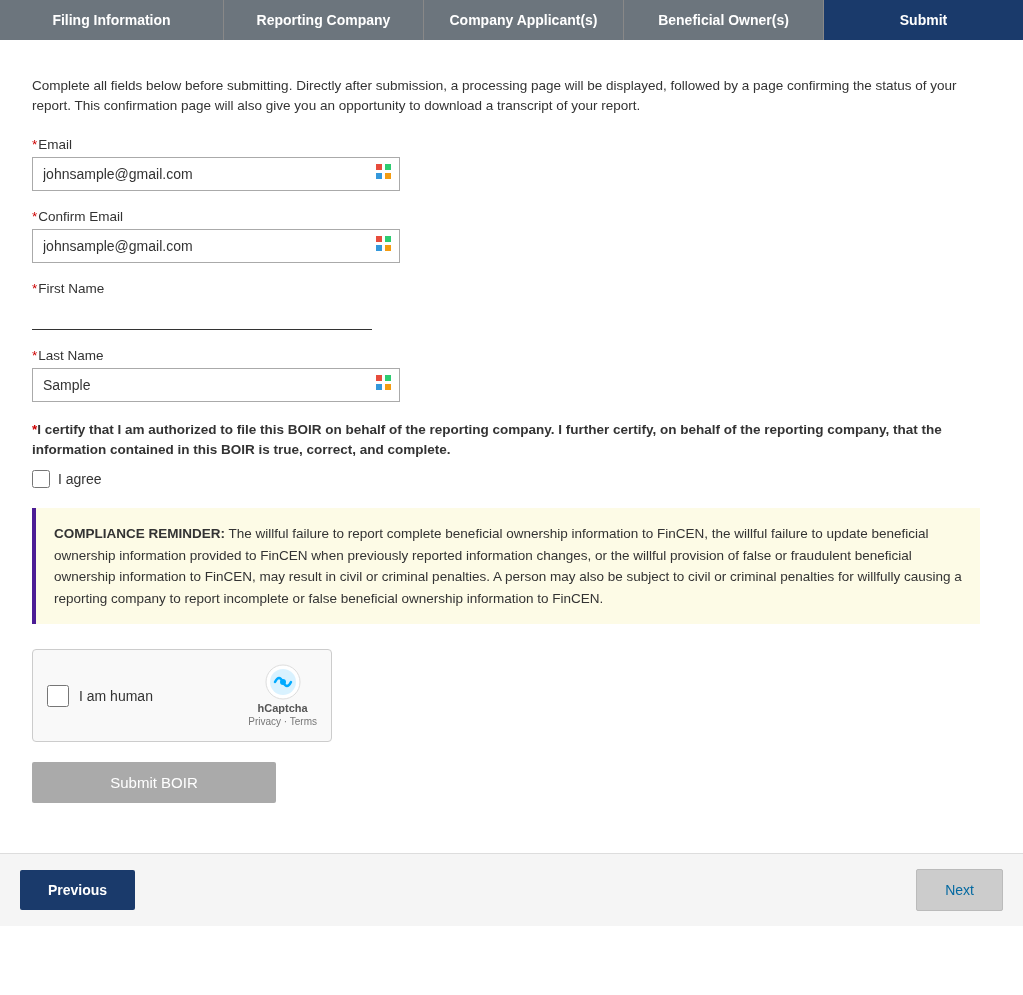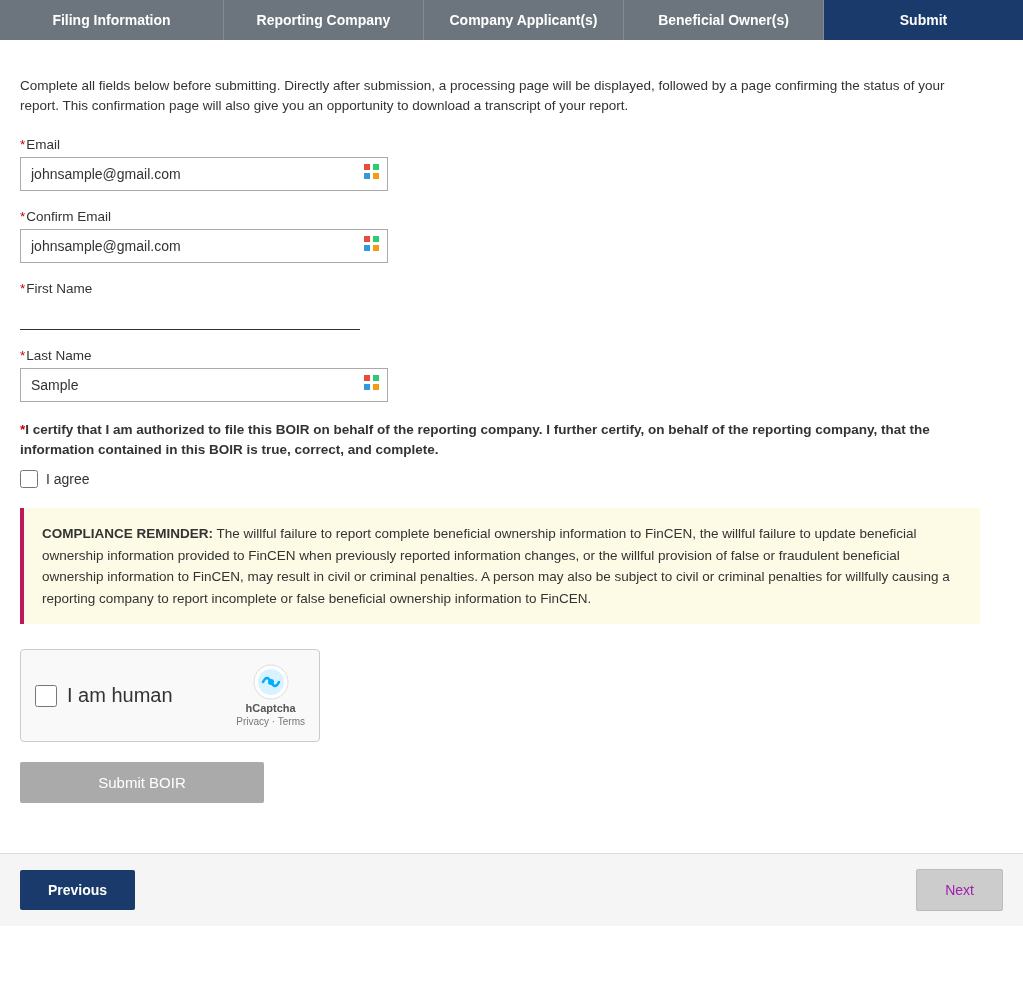"Complete all fields below before" .content { padding: 20px 20px 20px 20px -> 20px 20px 20px 32px }
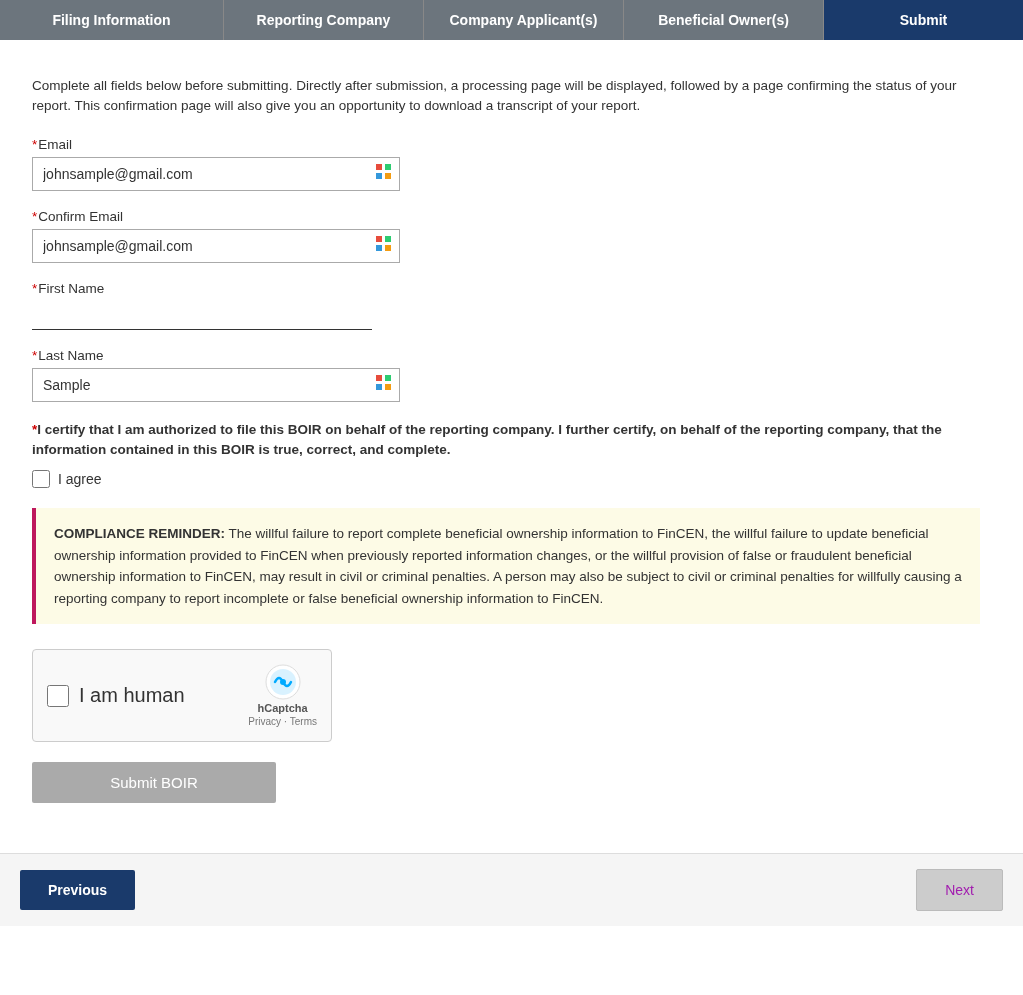"COMPLIANCE REMINDER: The willful failure" .compliance-box { border-left: 4px solid #be185d -> 4px solid #4c1d95 }
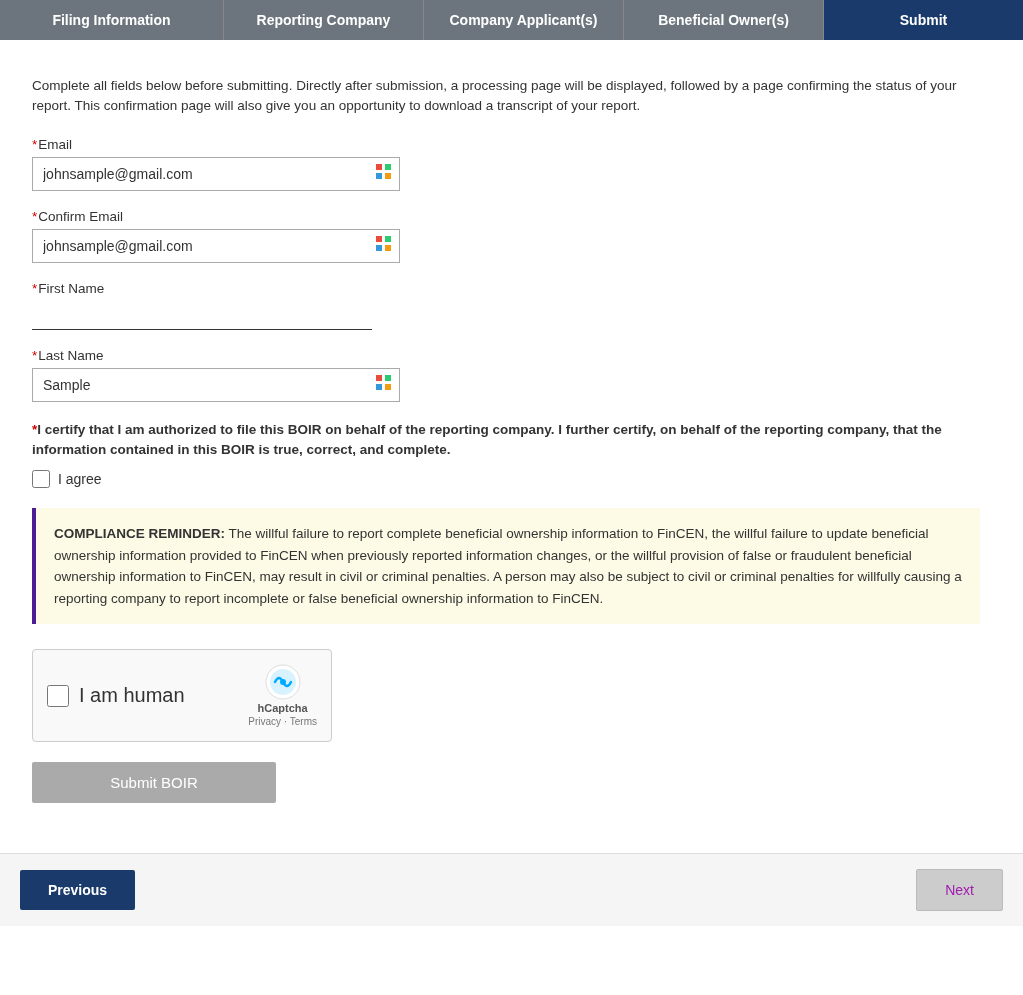"I am human" .captcha-label { font-size: 20px -> 14px }
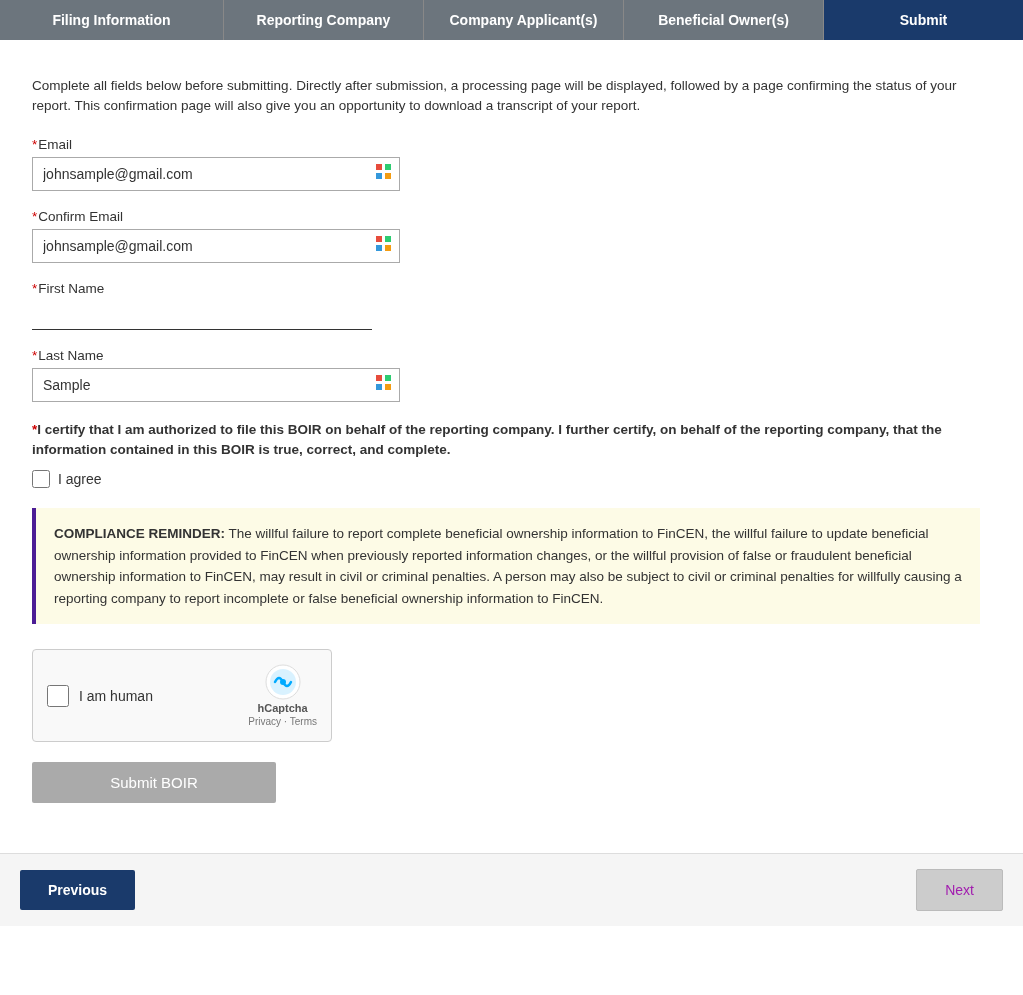"Next" .next-btn { color: #a21caf -> #0369a1 }
